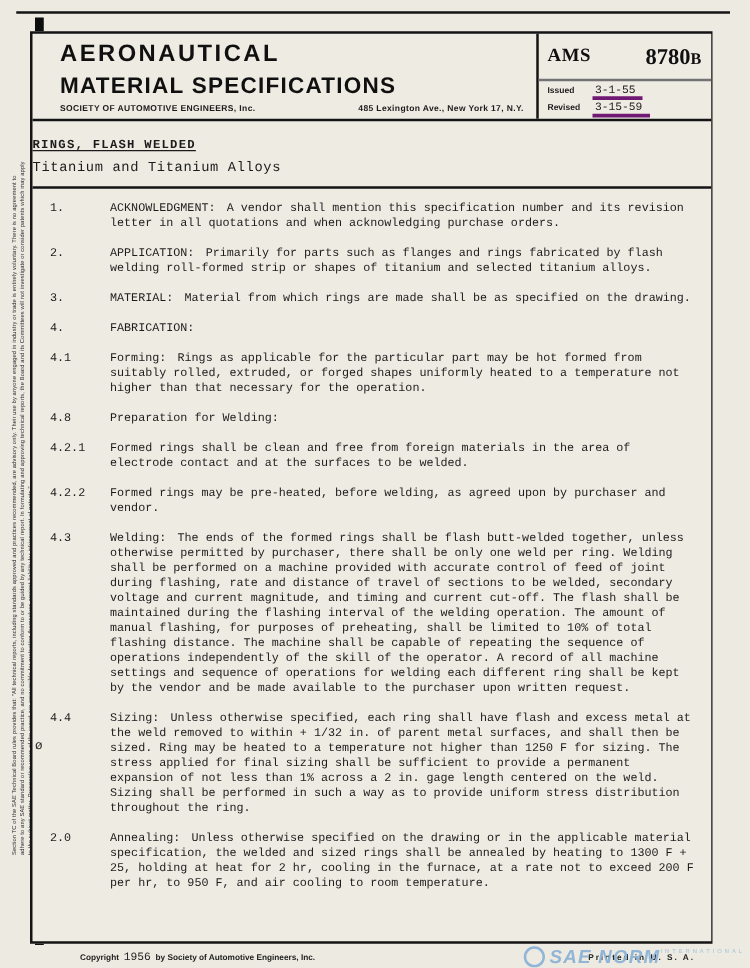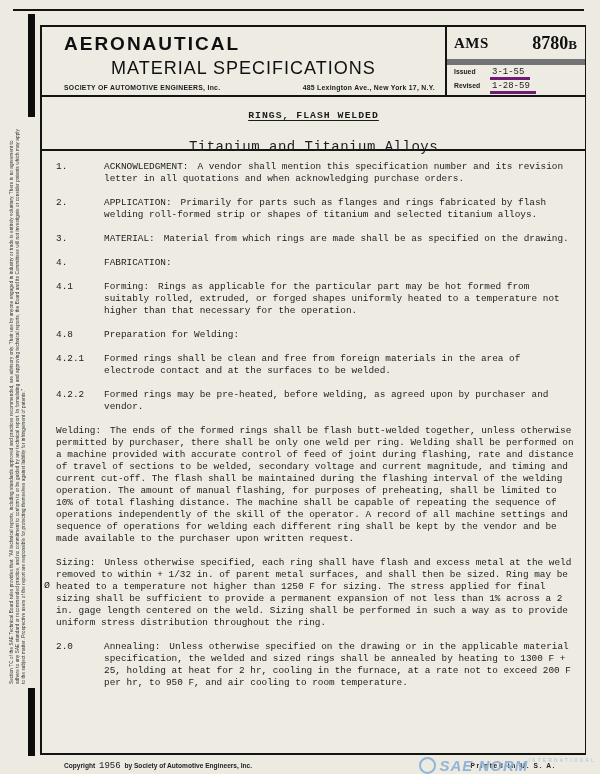"AERONAUTICAL" .frame { left: 40px -> 24px }
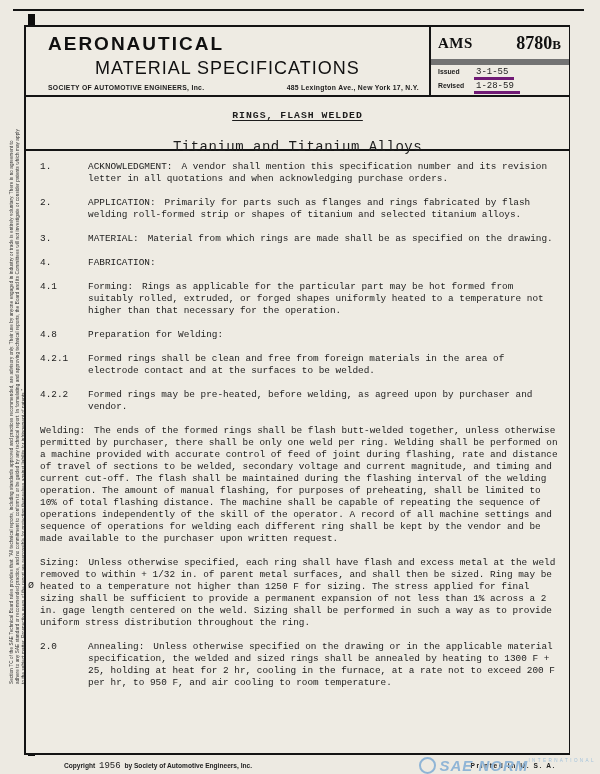"AMS" .ams-row { border-bottom: 6px solid #737373 -> 2px solid #737373 }
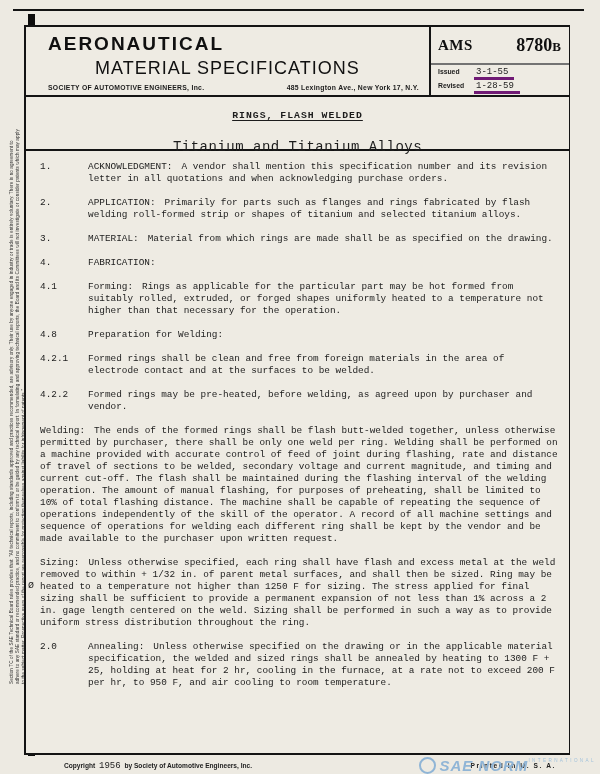"MATERIAL SPECIFICATIONS" .mast-title2 { font-weight: normal -> bold; margin-left: 47px -> none }
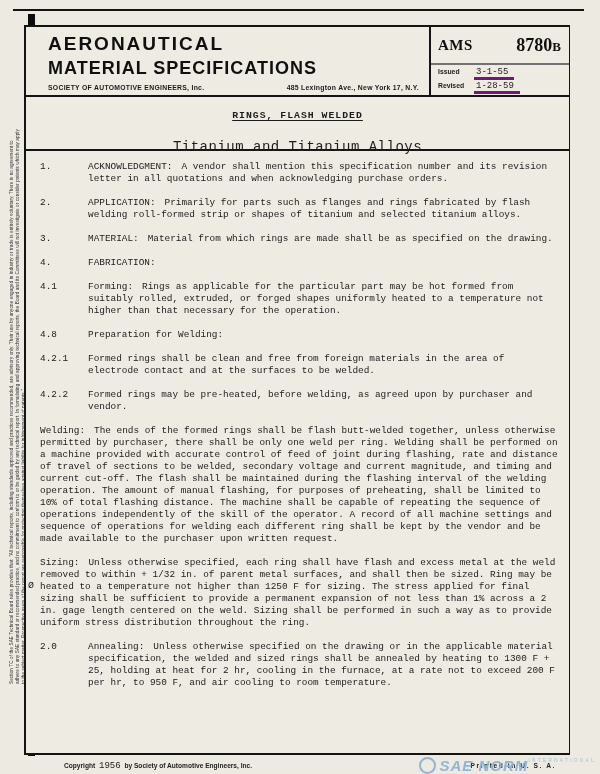"1-28-59" span.date-value { text: 1-28-59 -> 3-15-59 }
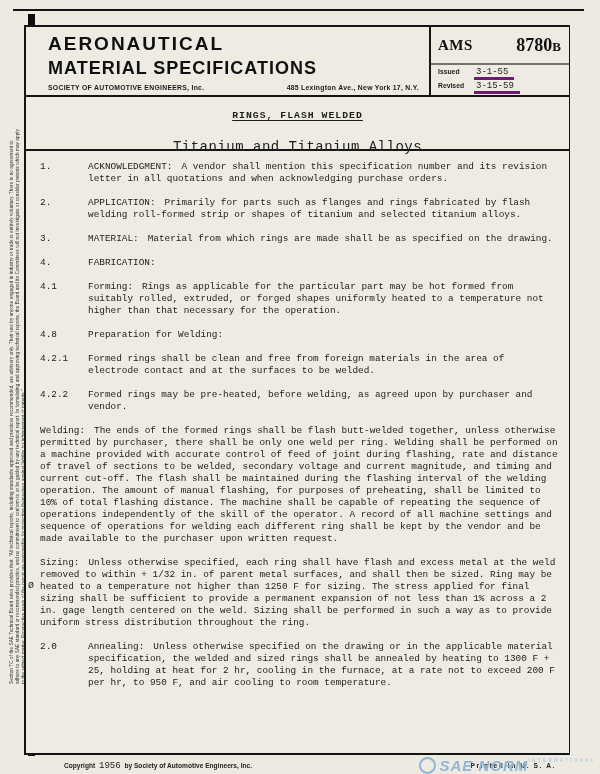"RINGS, FLASH WELDED" .title-band { text-align: center -> none }
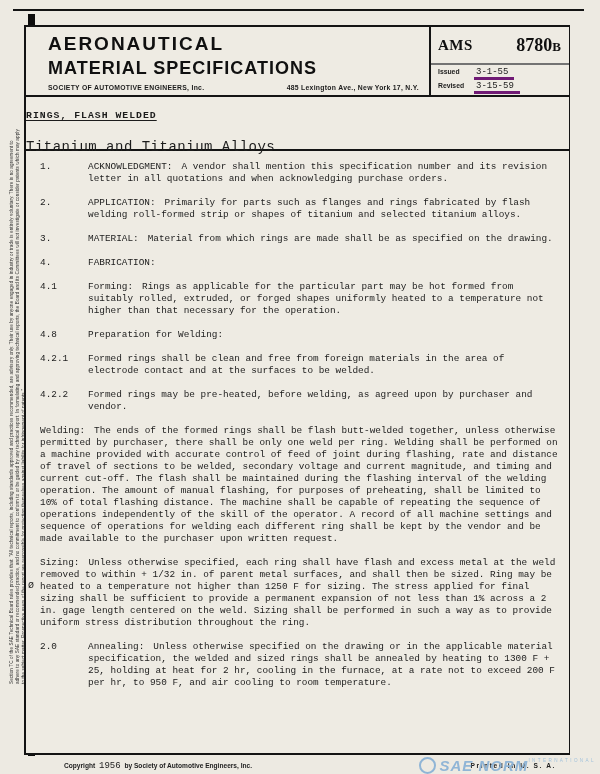"Titanium and Titanium Alloys" .doc-title-2 { font-size: 14px -> 11px; margin-top: 18px -> 8px }
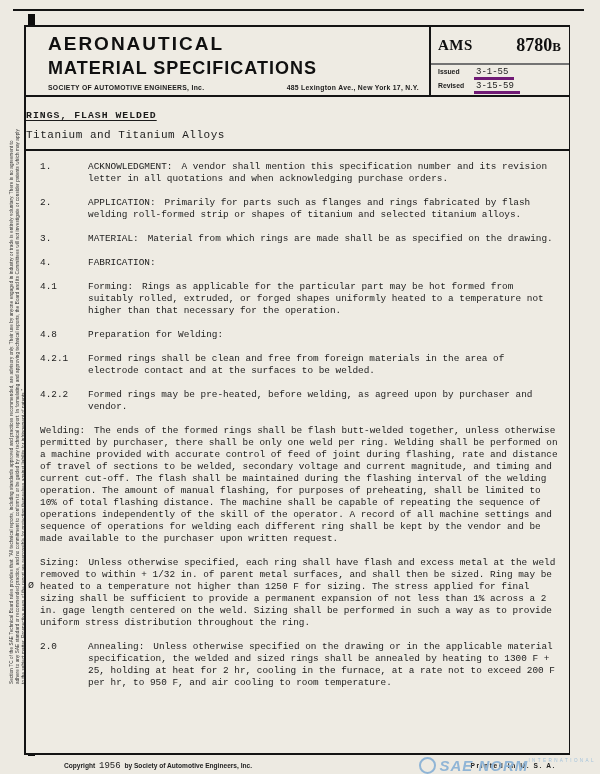"4.3" span.sec-num { html: none -> <span>4.3</span> }
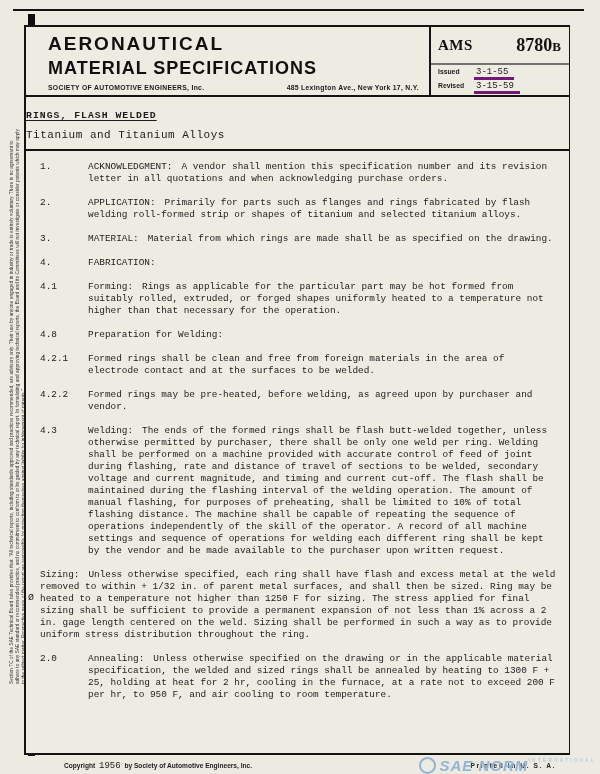"4.4" span.sec-num { html: none -> <span>4.4</span> }
